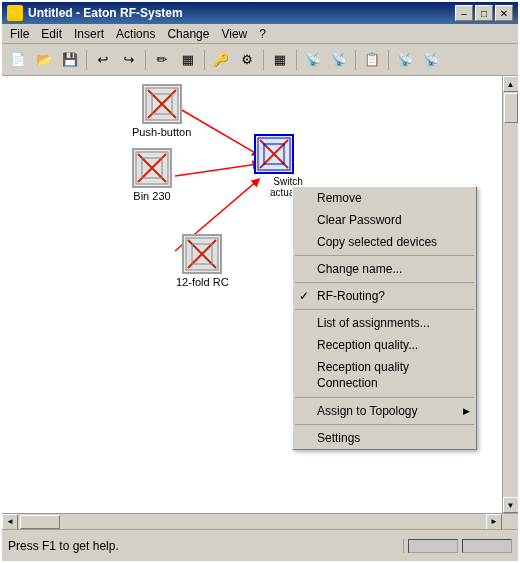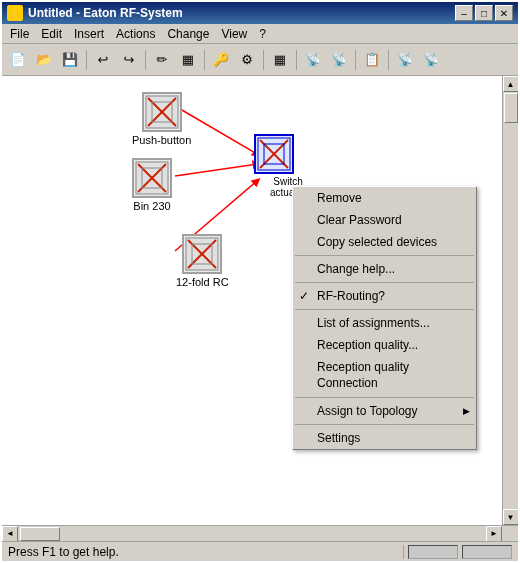"Push-button" div.device { top: 16px -> 8px }
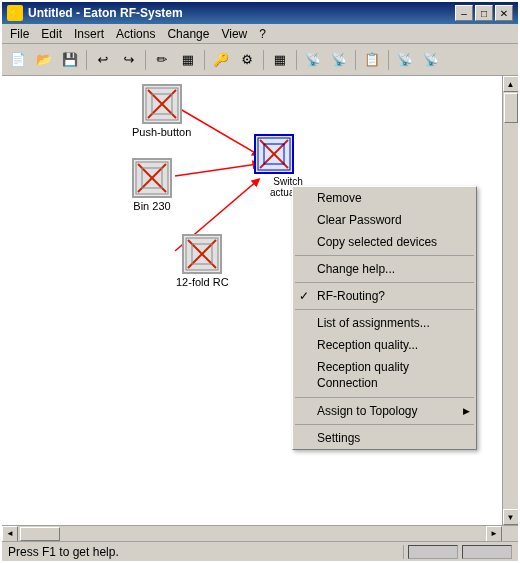"Bin 230" div.device { top: 82px -> 72px }
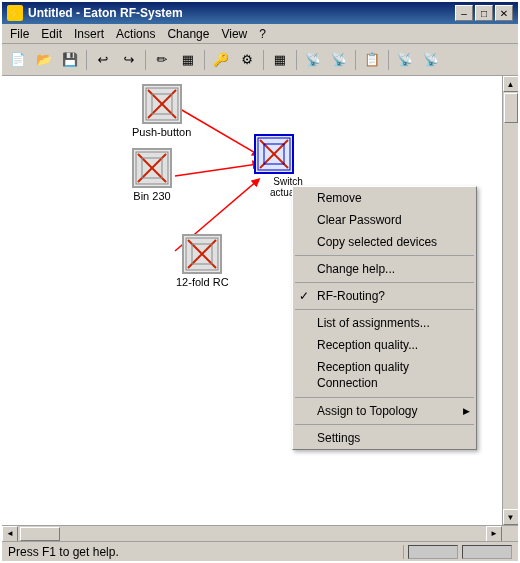"Change help..." div.ctx-item { text: help -> name }
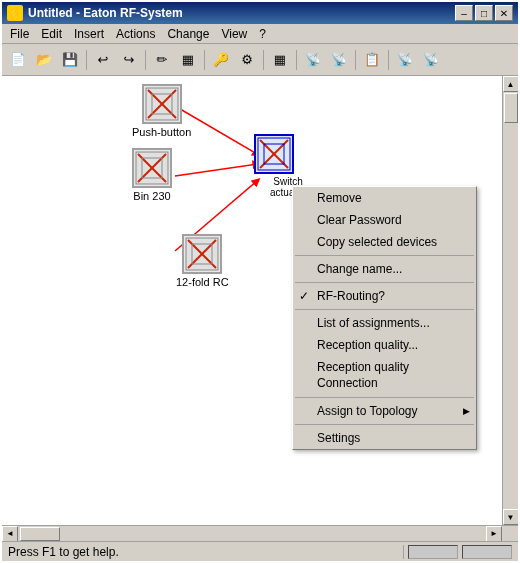"Press F1 to get help." .status-bar { height: 20px -> 32px }
